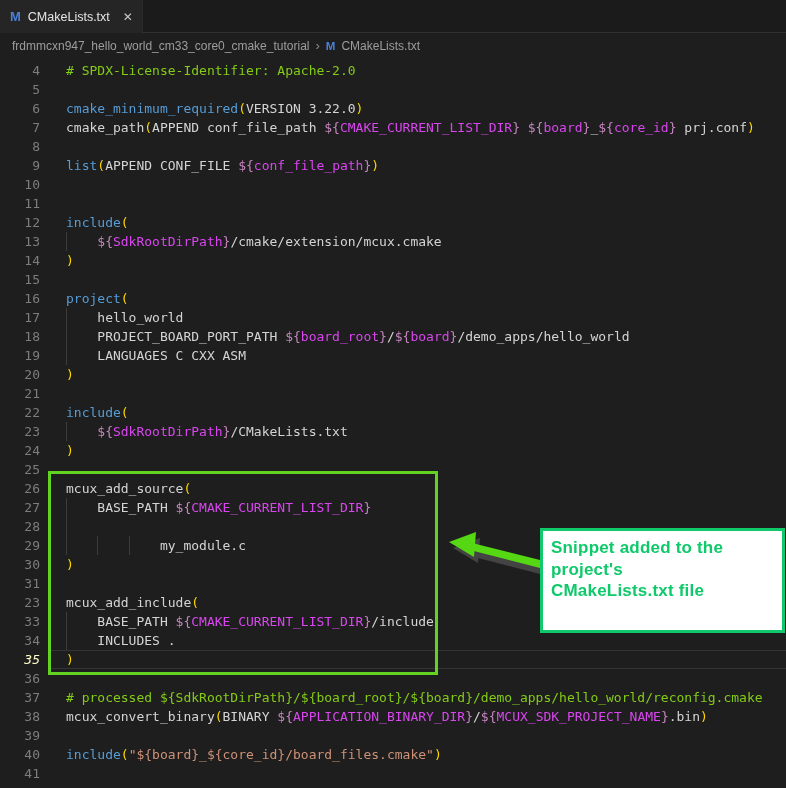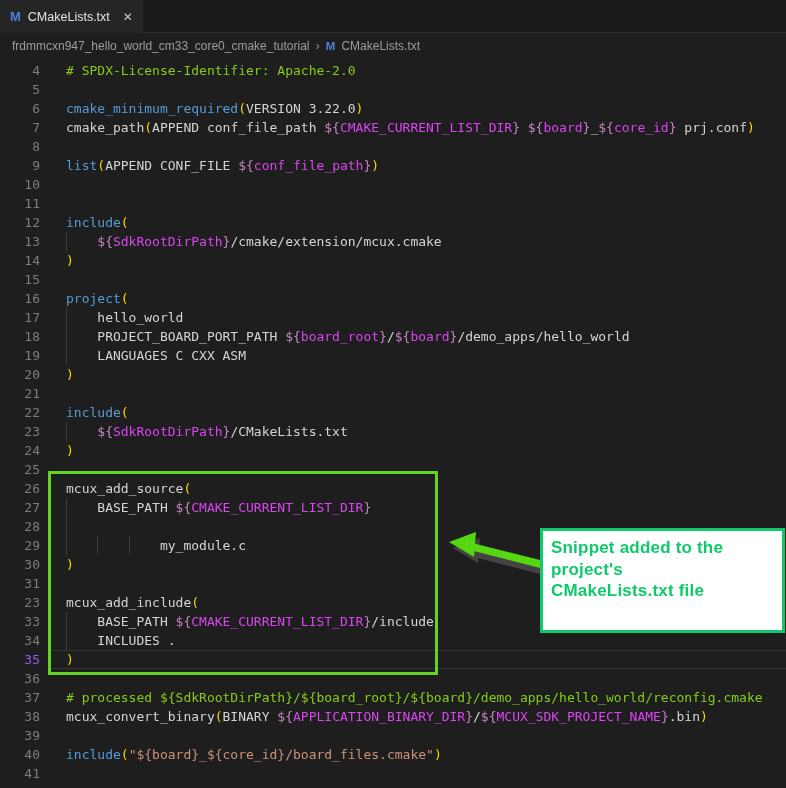"35" .row.active .ln { color: #8b5cf6 -> #fef9c3; font-style: none -> italic }
